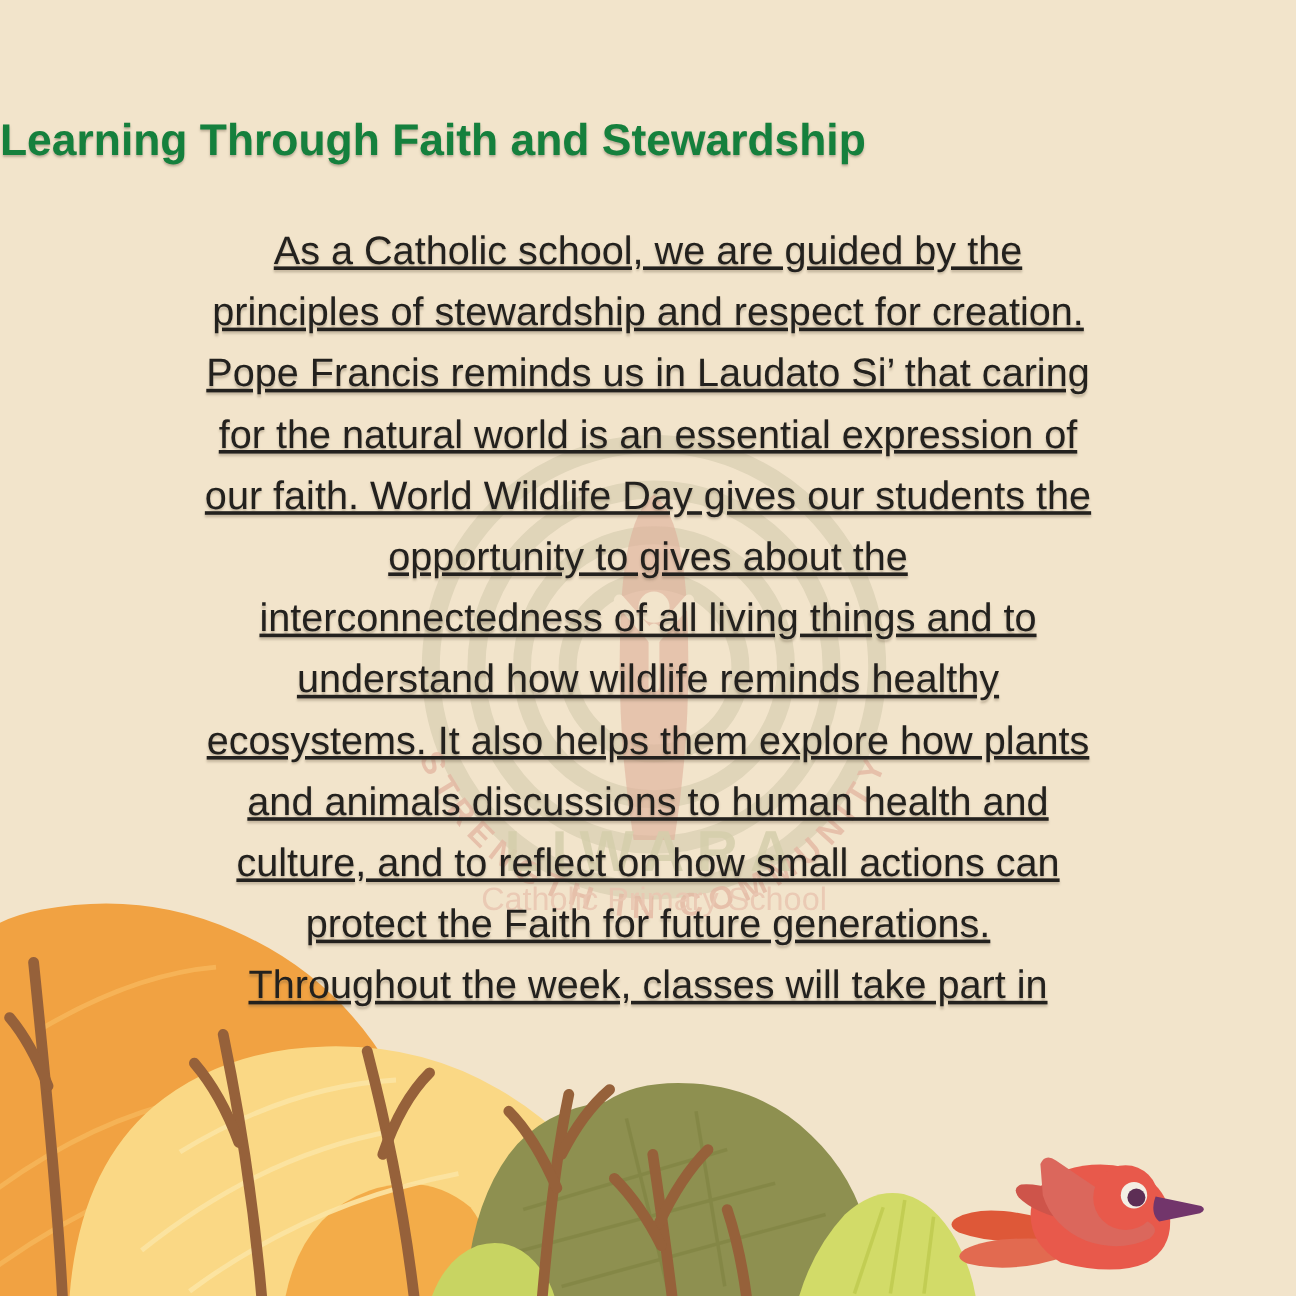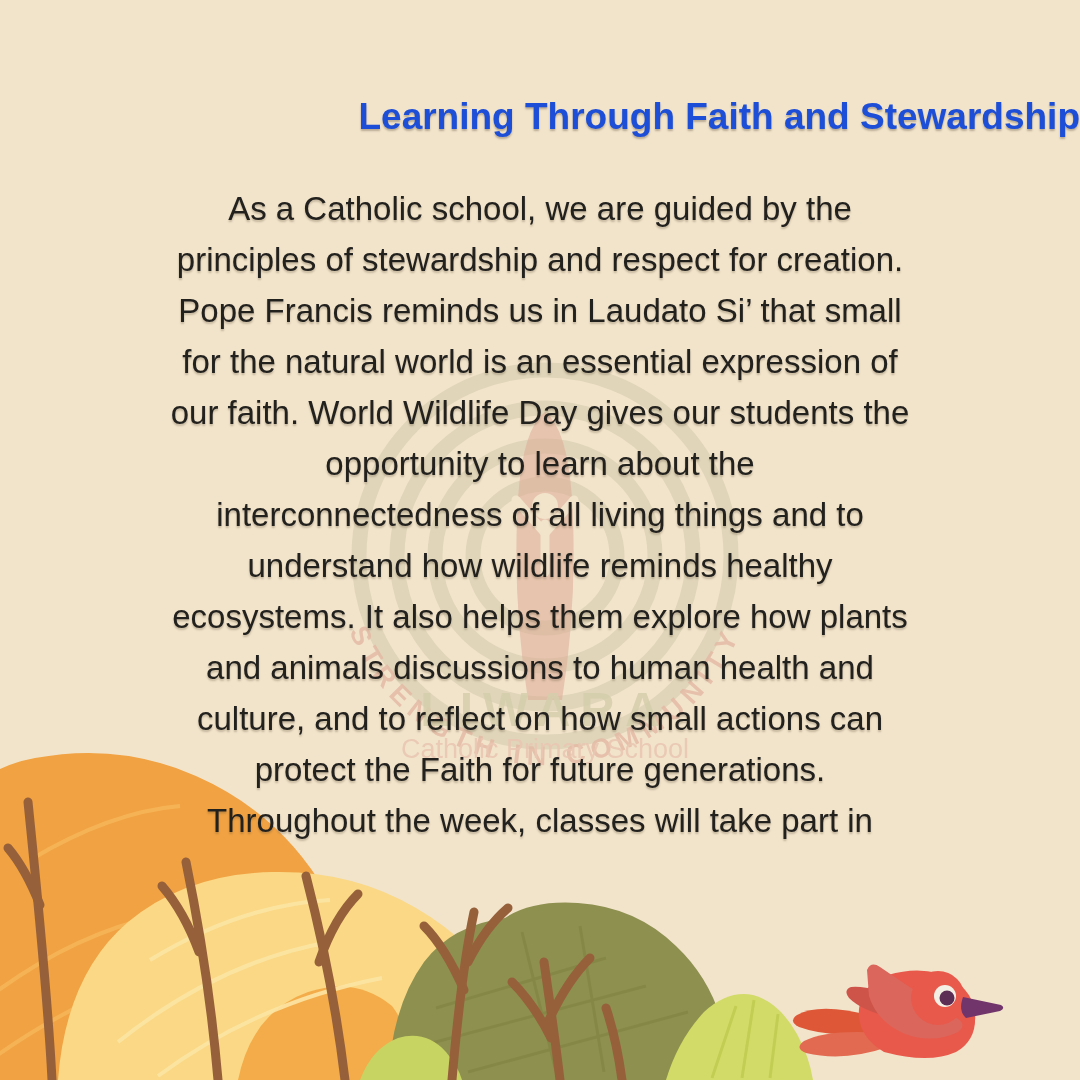"Learning Through Faith and Stewardship" .title { color: #1d4ed8 -> #15803d; text-align: right -> left }
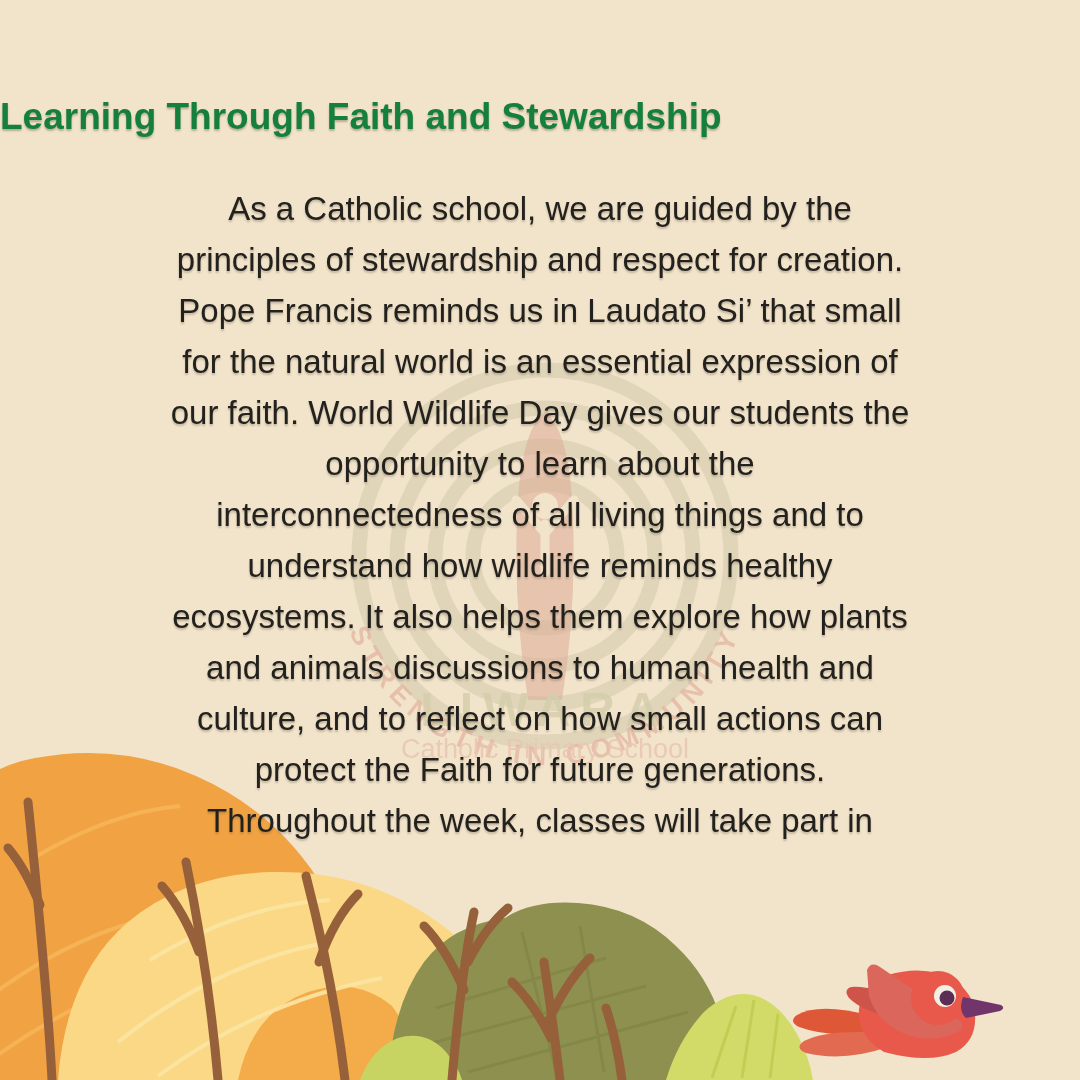"As a Catholic school, we" .body .line { text-decoration: none -> underline }
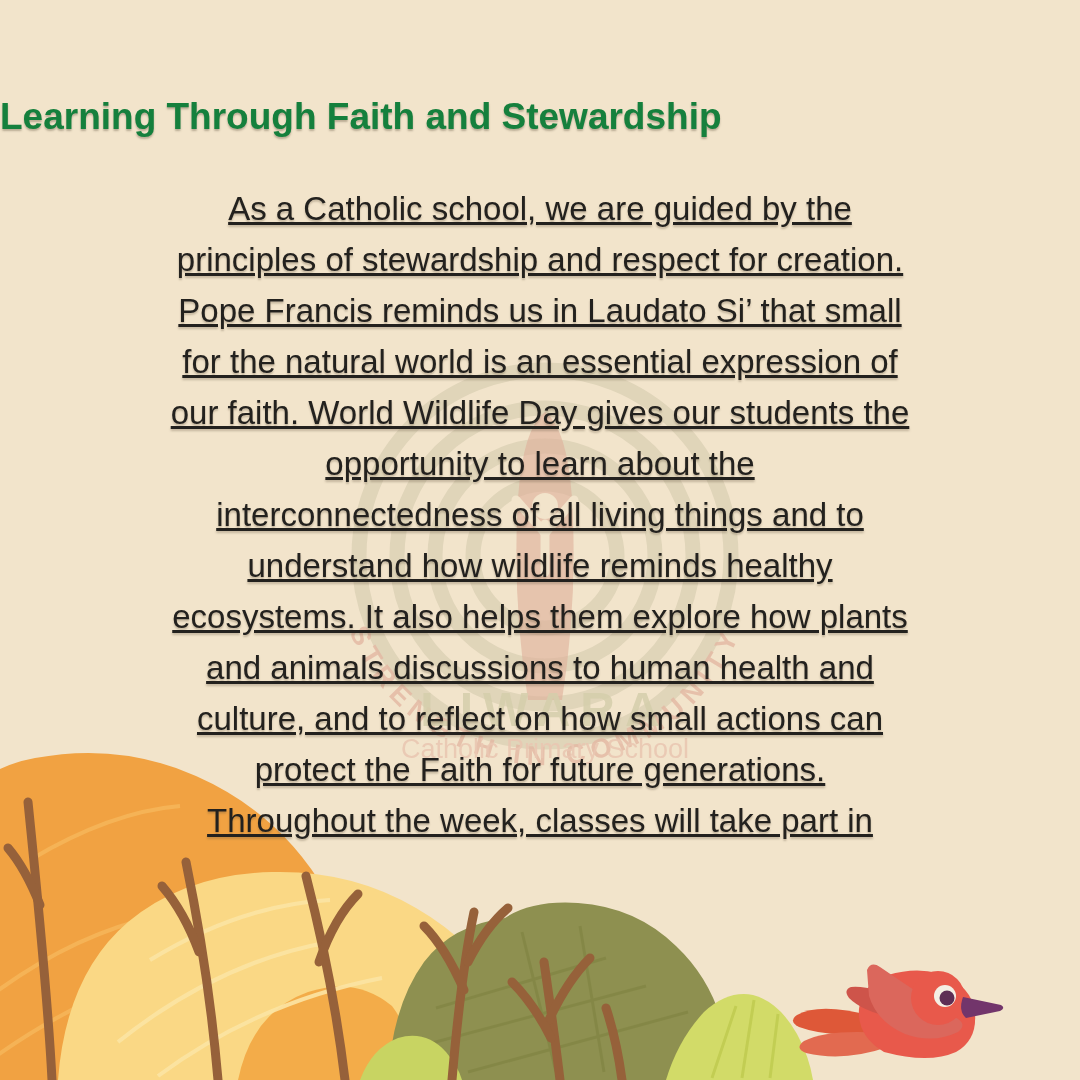"Pope Francis reminds us in" div.line { text: small -> caring }
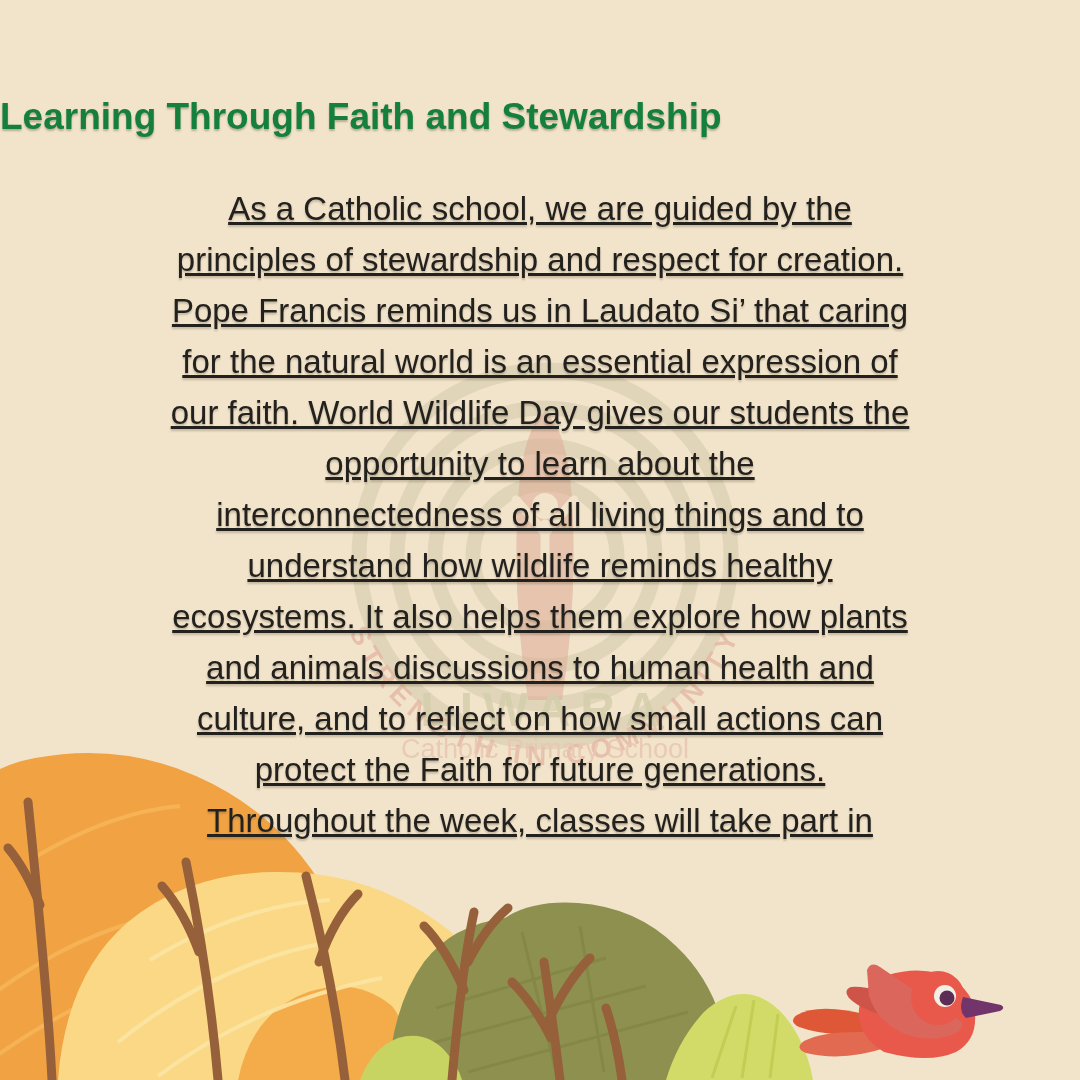"opportunity to learn about the" div.line { text: learn -> gives }
